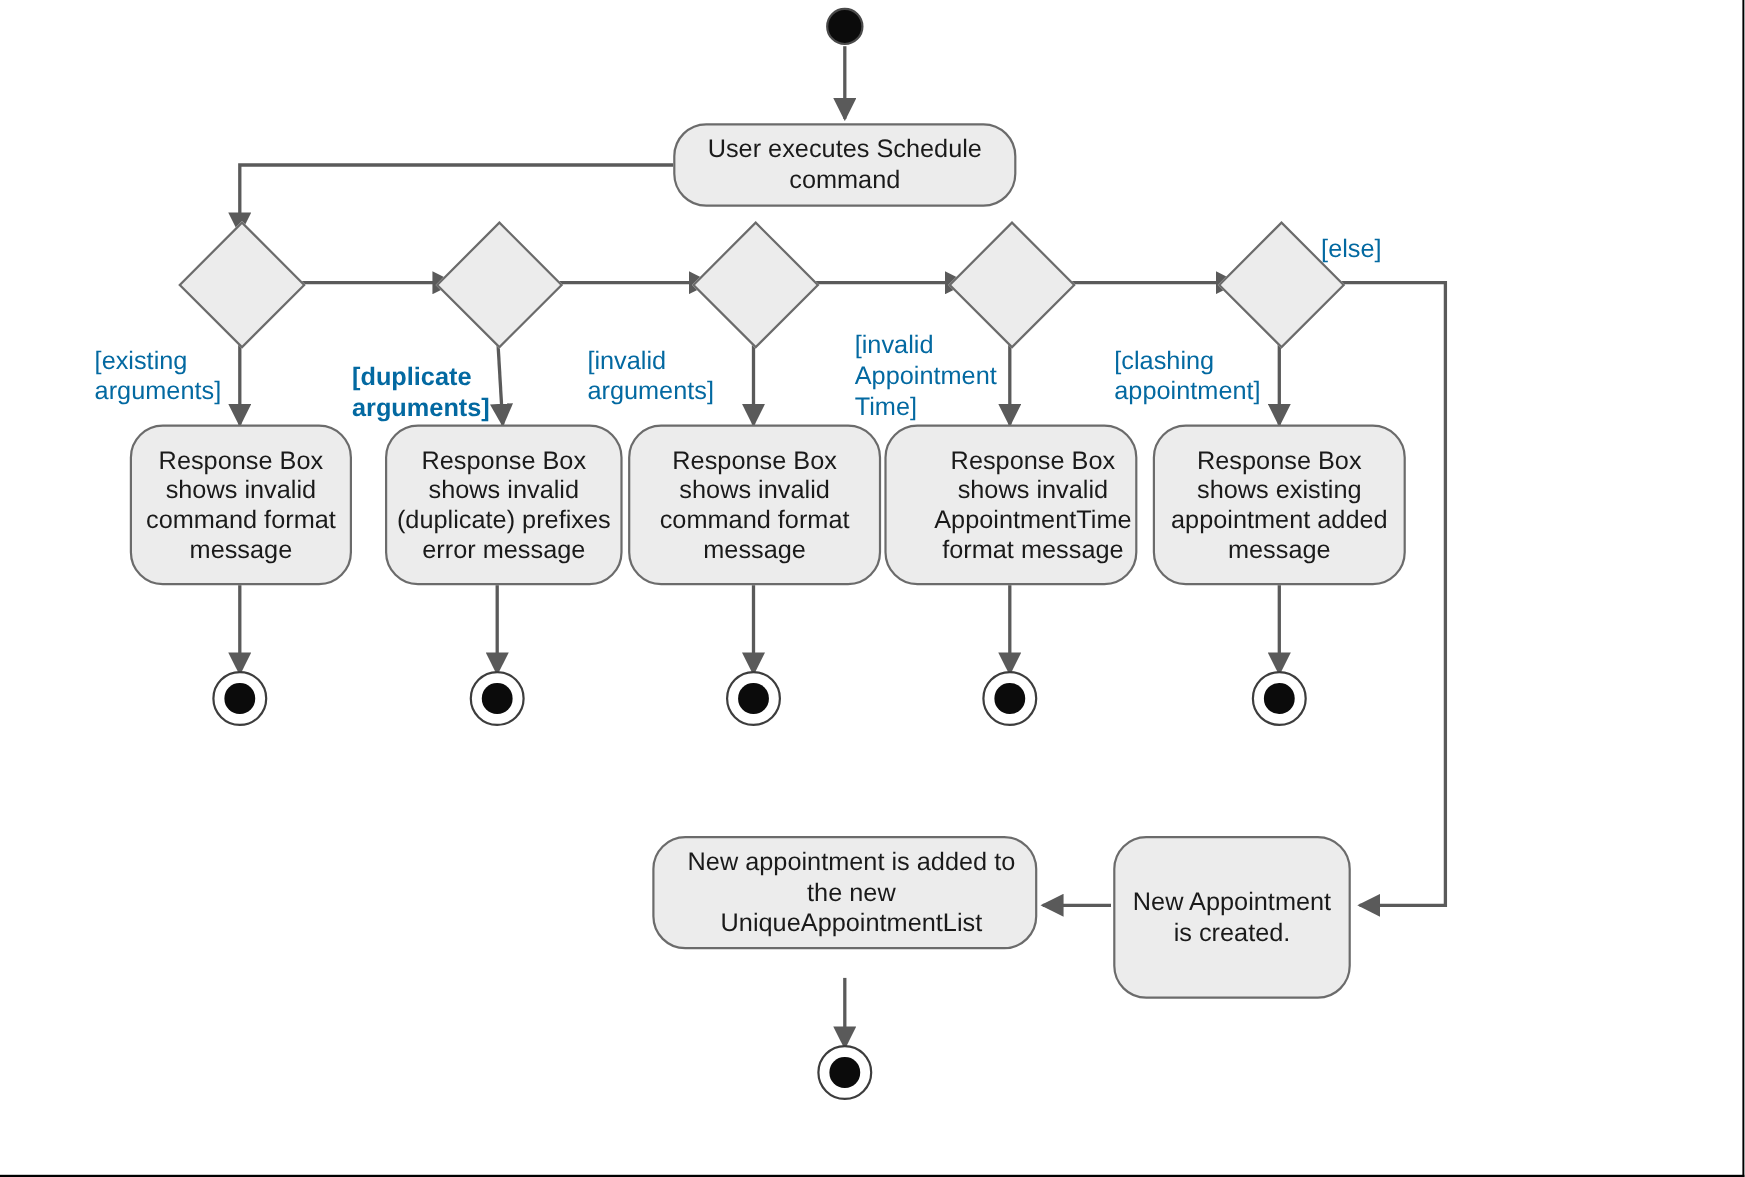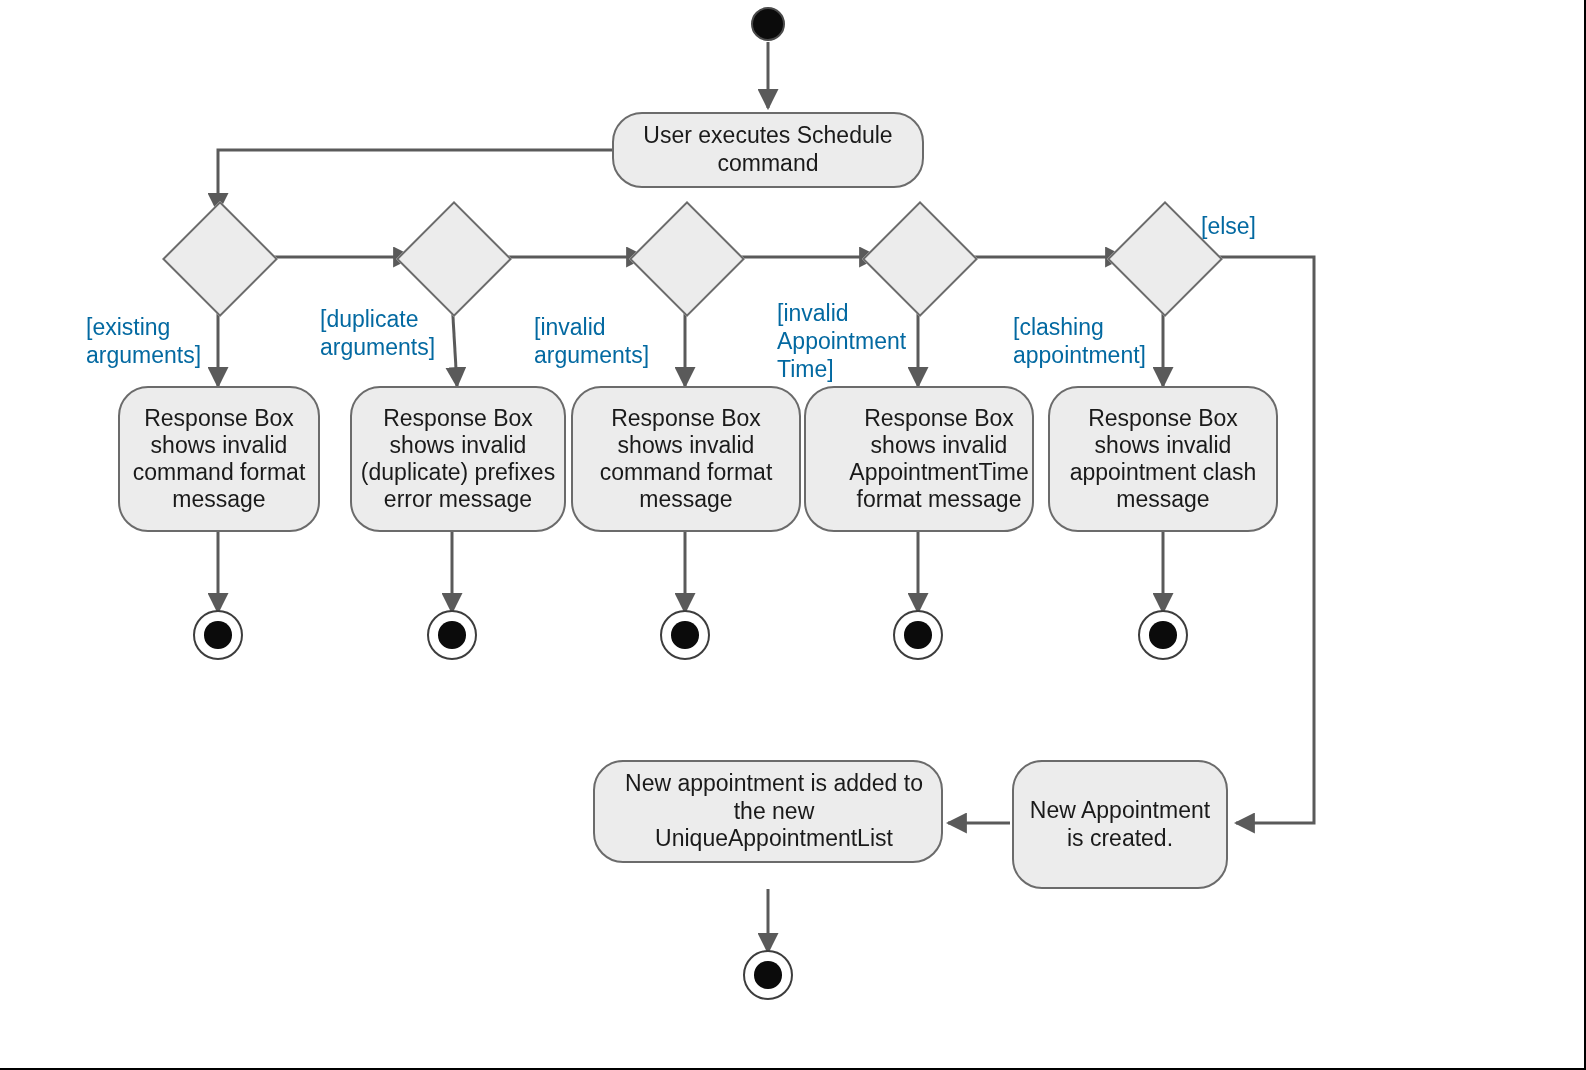"[duplicate" div.guard { font-weight: none -> bold; top: 305px -> 328px }
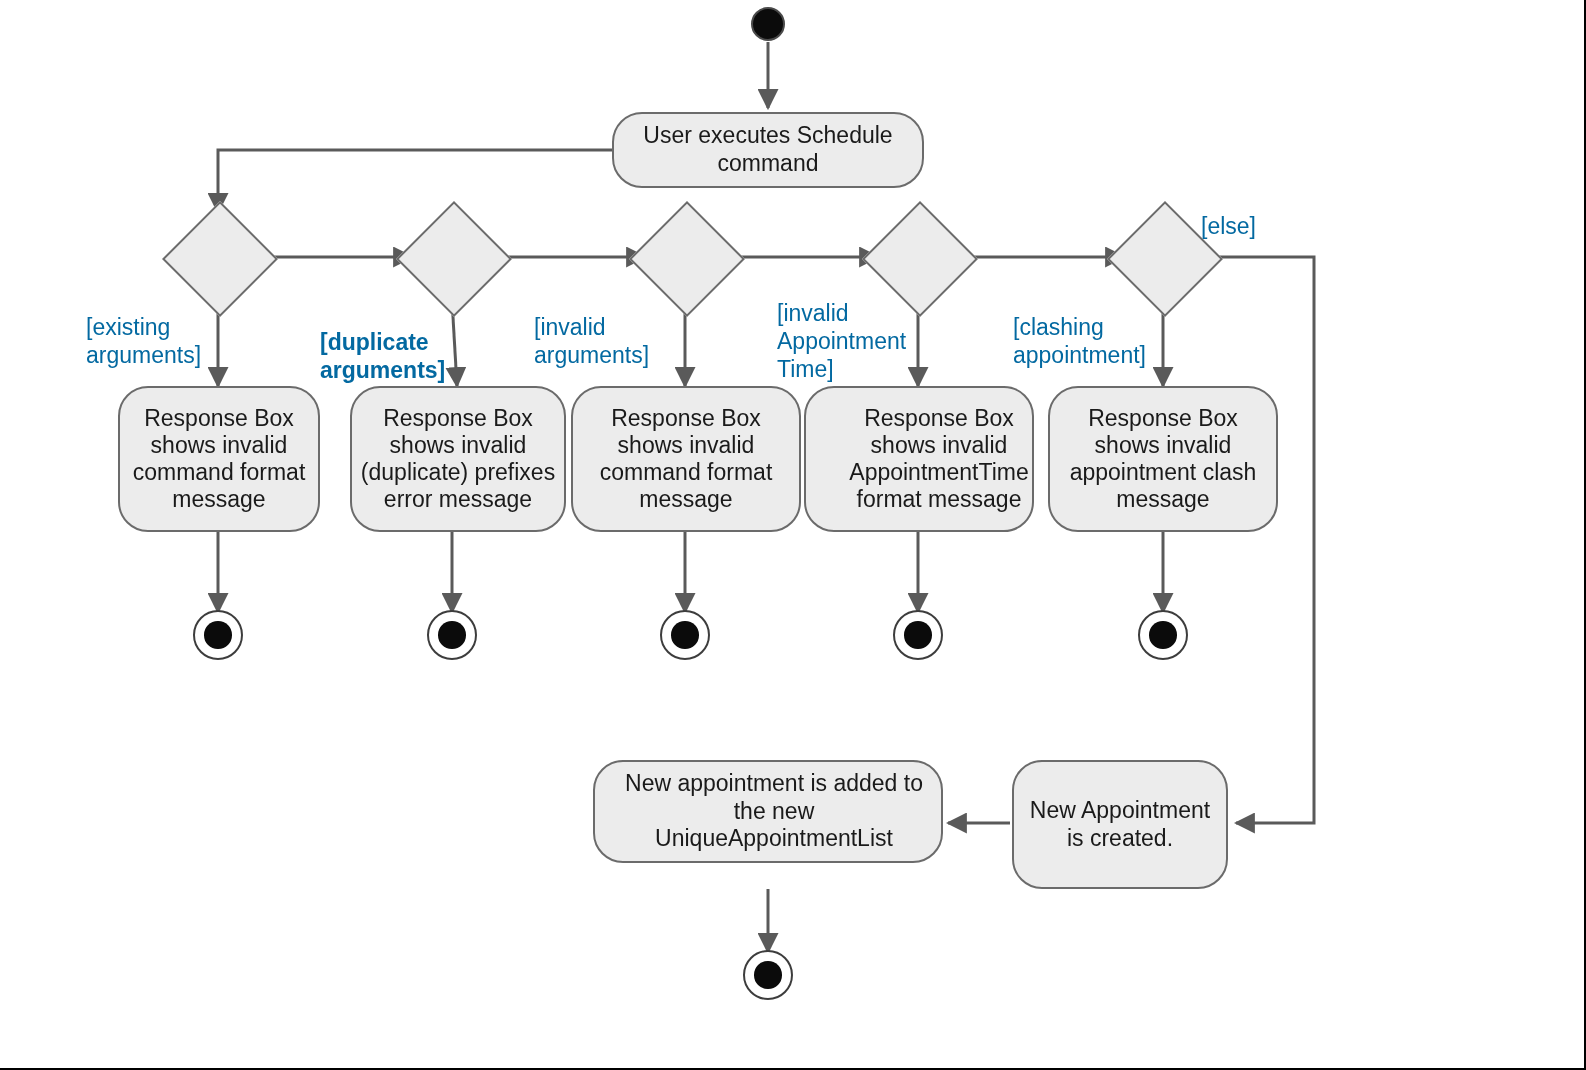"Response Box shows invalid appointment" div.node { text: invalid appointment clash -> existing appointment added }
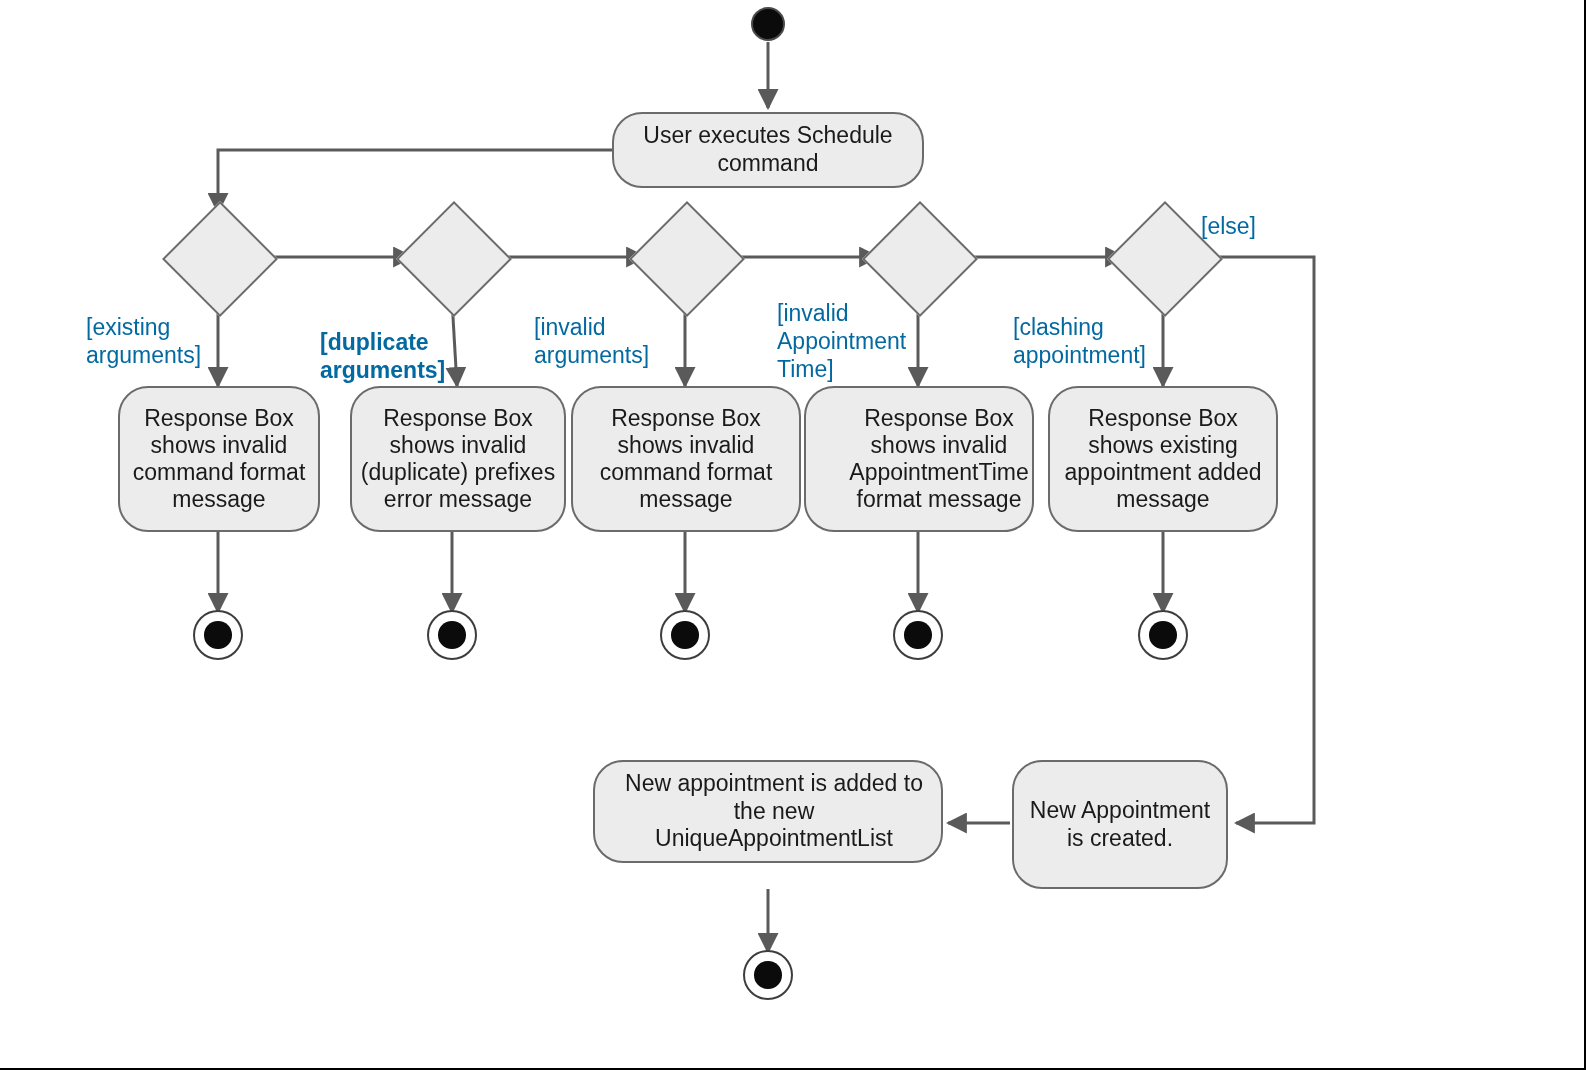"New Appointment is created." div.node { height: 129px -> 148px }
